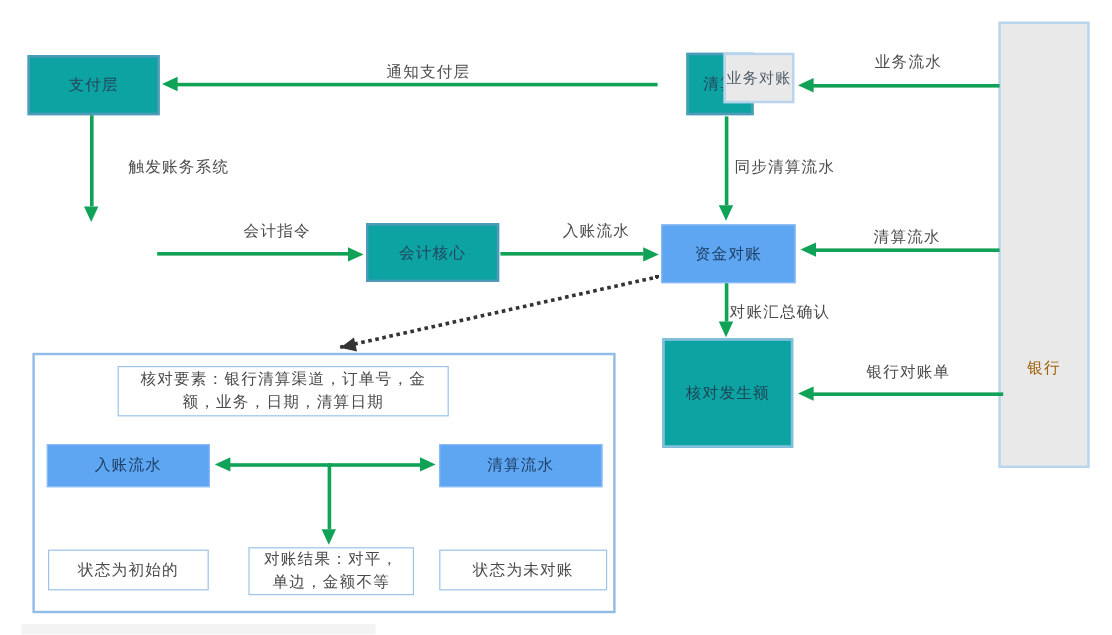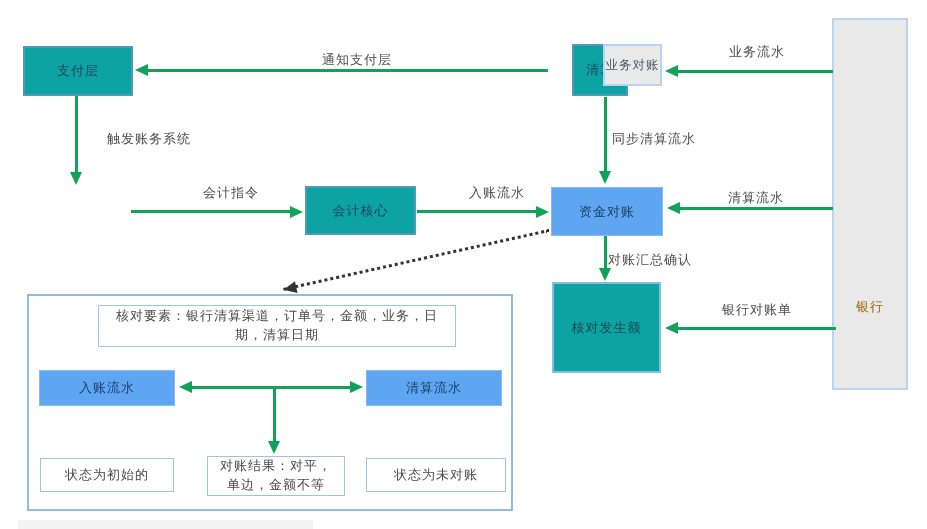"核对要素：银行清算渠道，订单号，金额，业务，日期，清算日期" div.node { width: 358px -> 276px }
